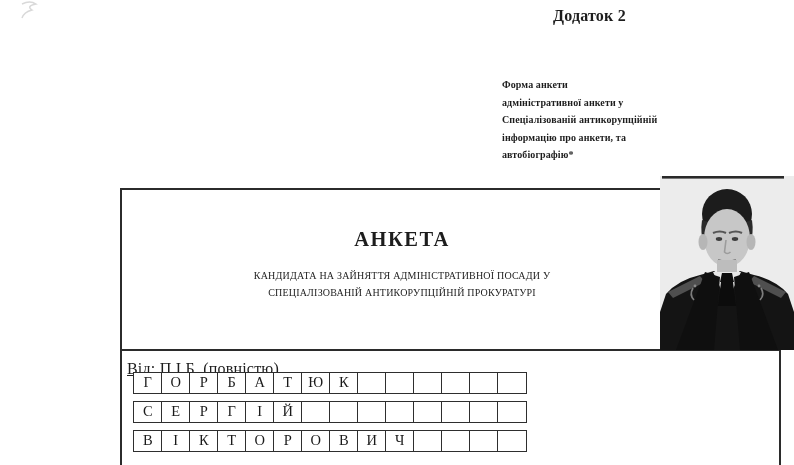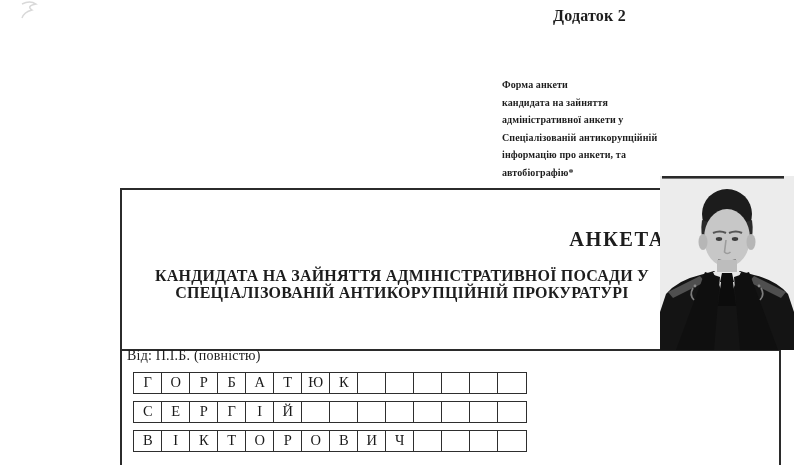"кандидата на зайняття" div { html: <div>кандидата на зайняття</div> -> none }
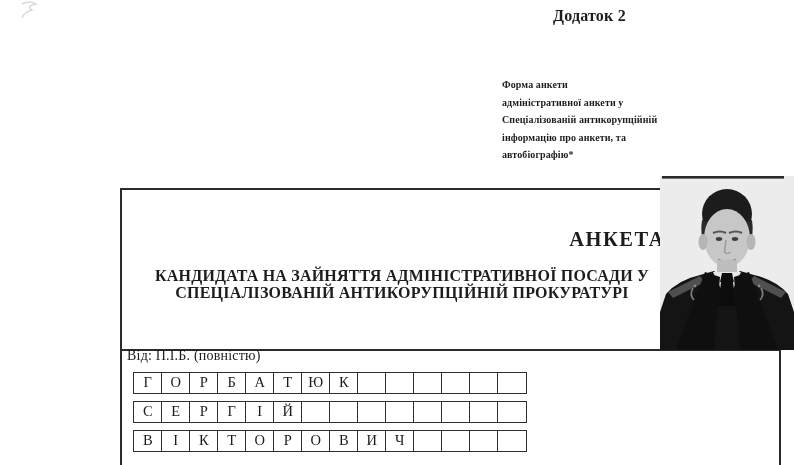"АНКЕТА" .form-title { text-align: right -> none }
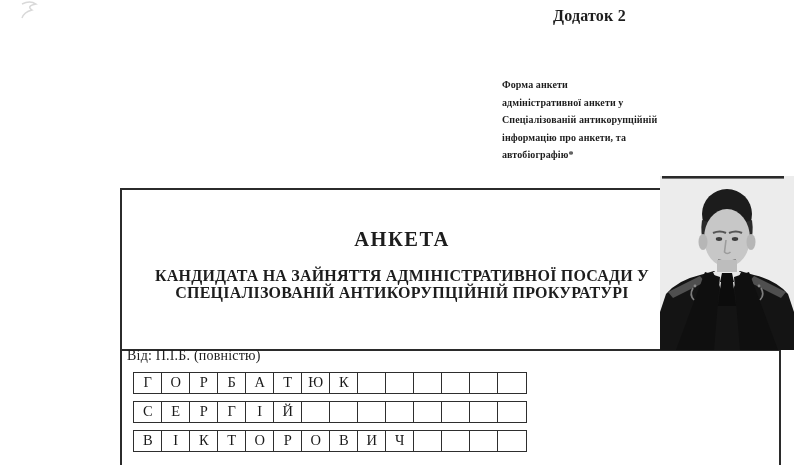"КАНДИДАТА НА ЗАЙНЯТТЯ АДМІНІСТРАТИВНОЇ" .form-subtitle { font-size: 16px -> 10px; font-weight: bold -> normal }
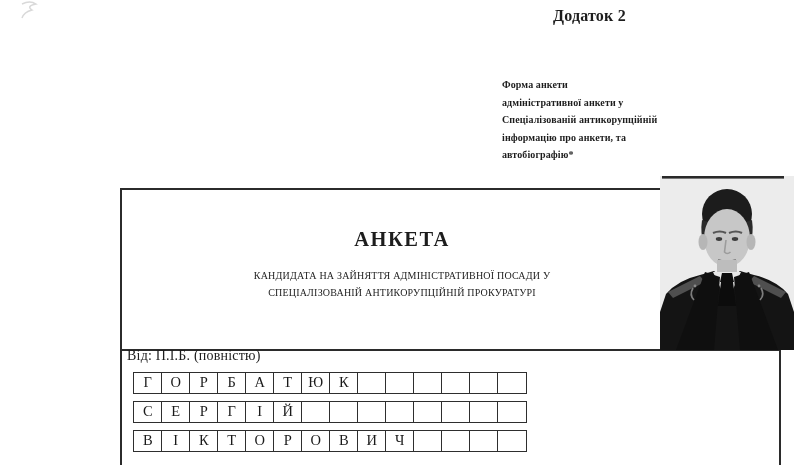"Від: П.І.Б. (повністю)" .name-label { font-size: 14px -> 16px; text-decoration: none -> underline; top: 158px -> 170px }
